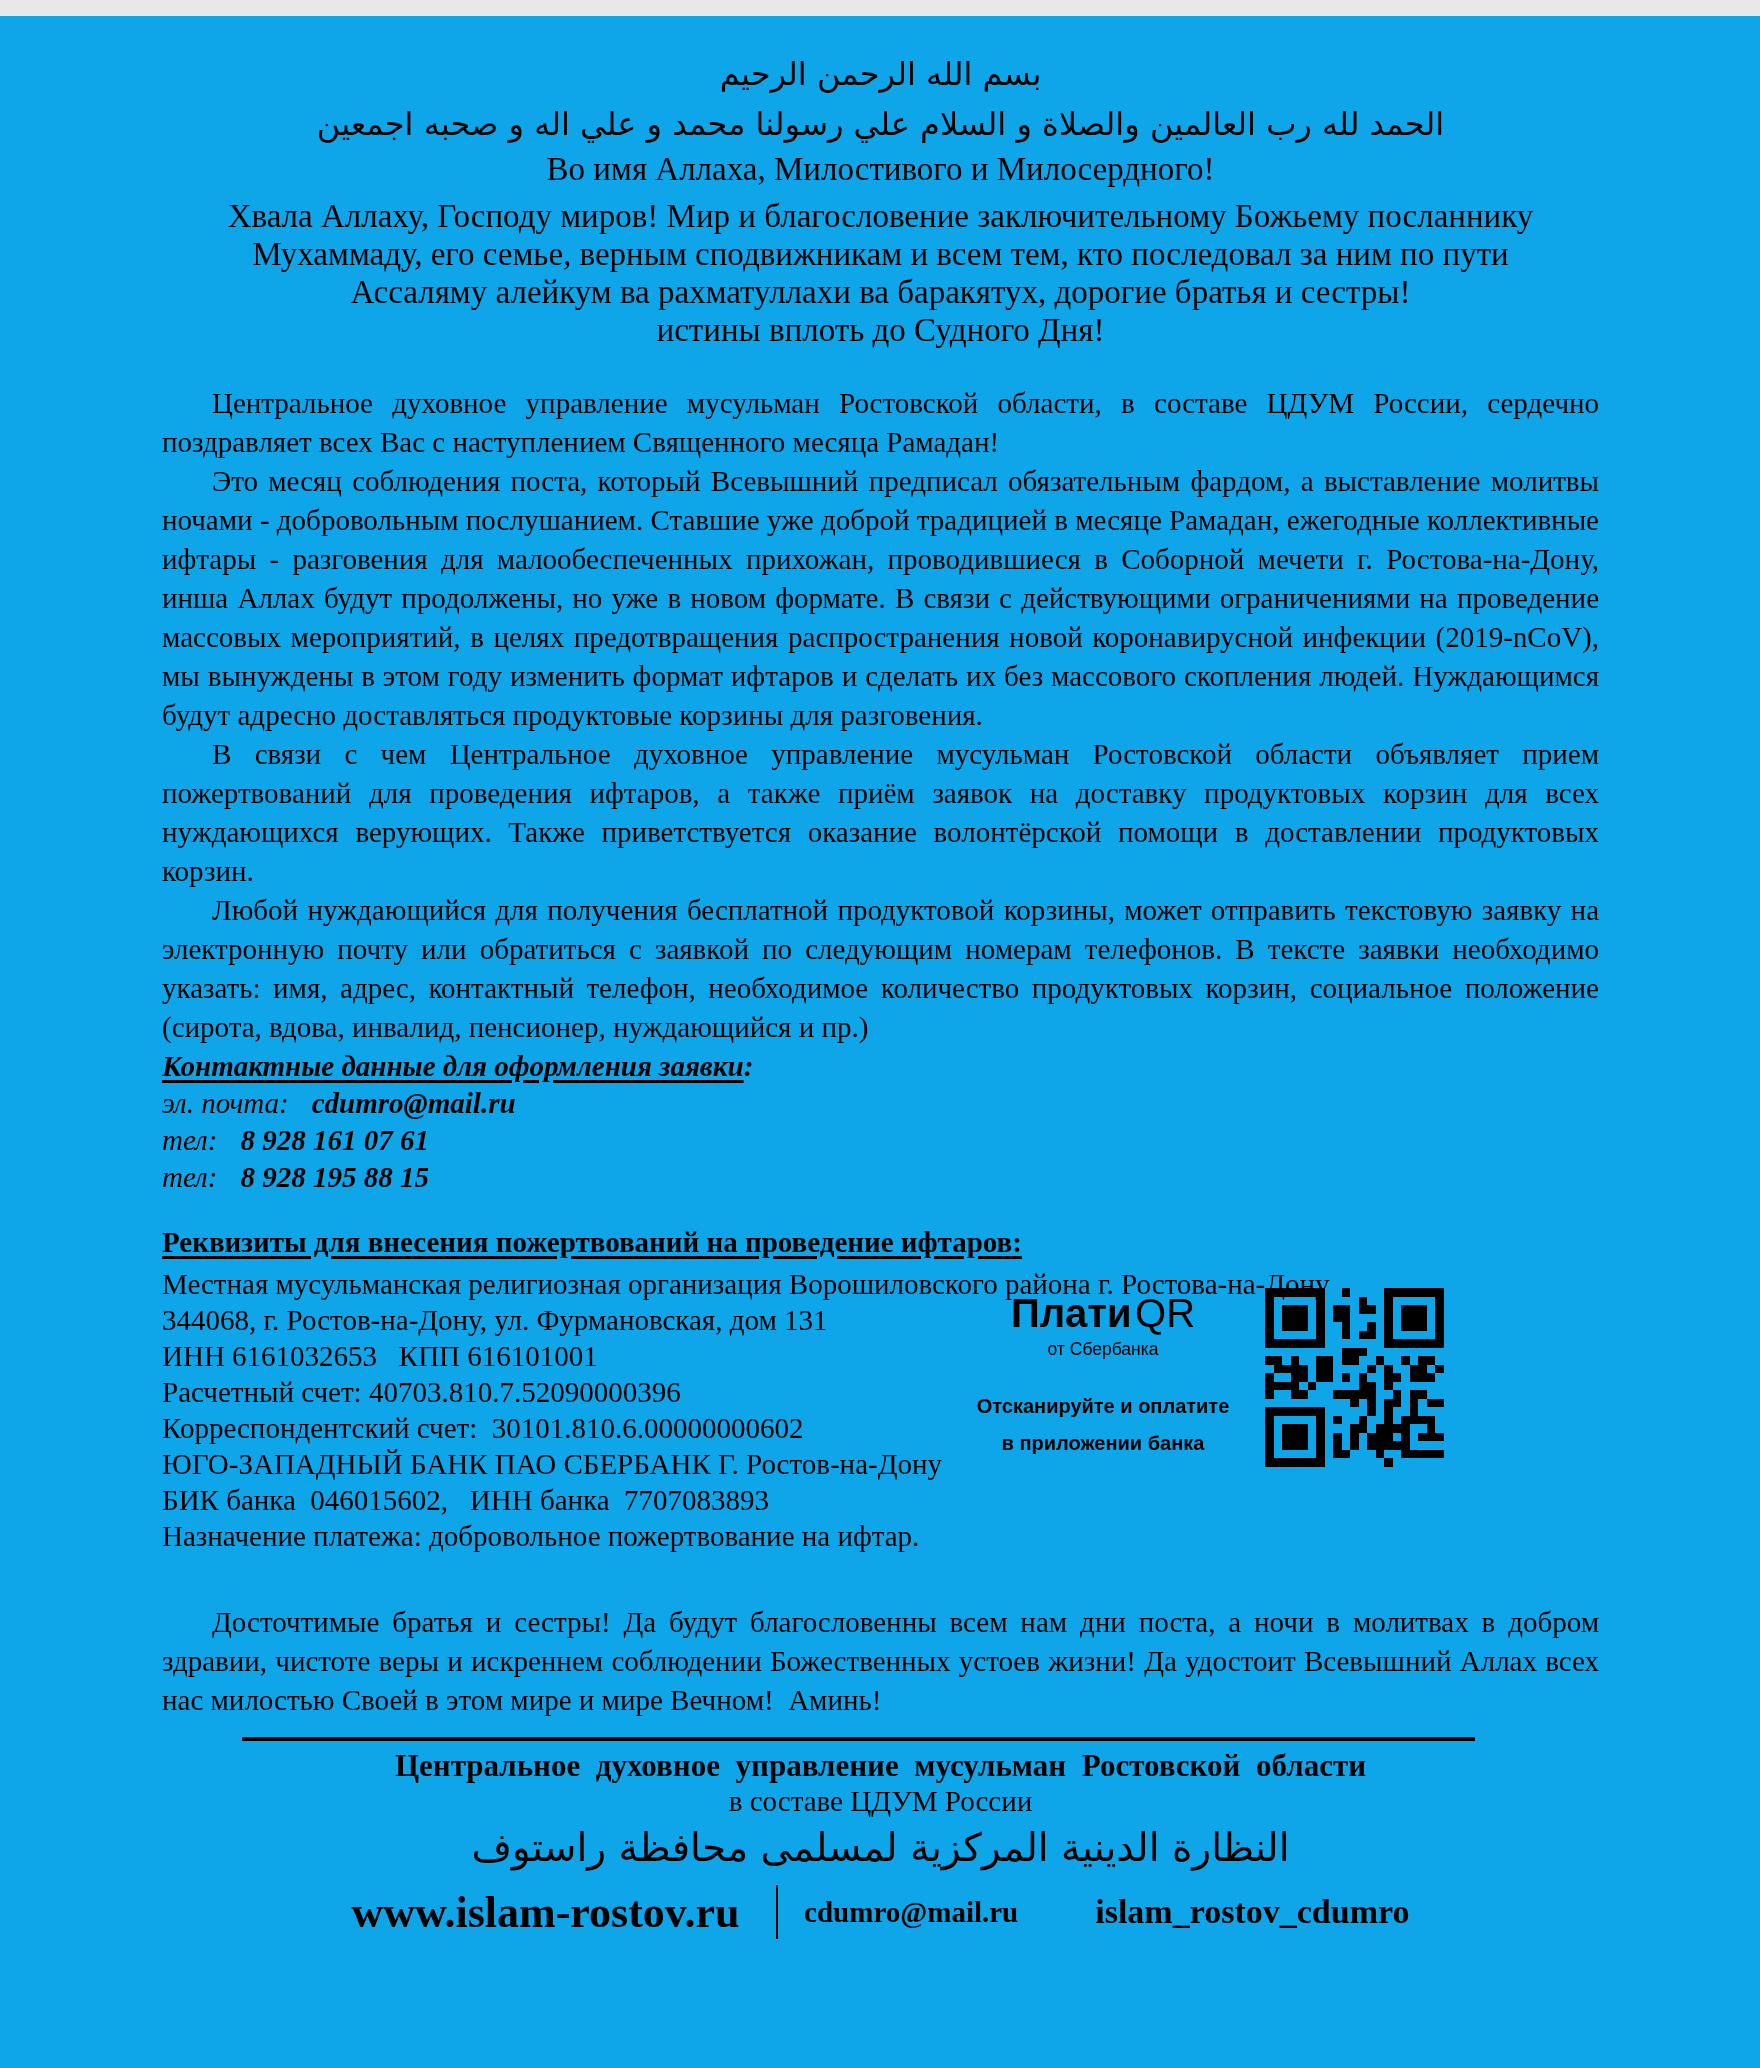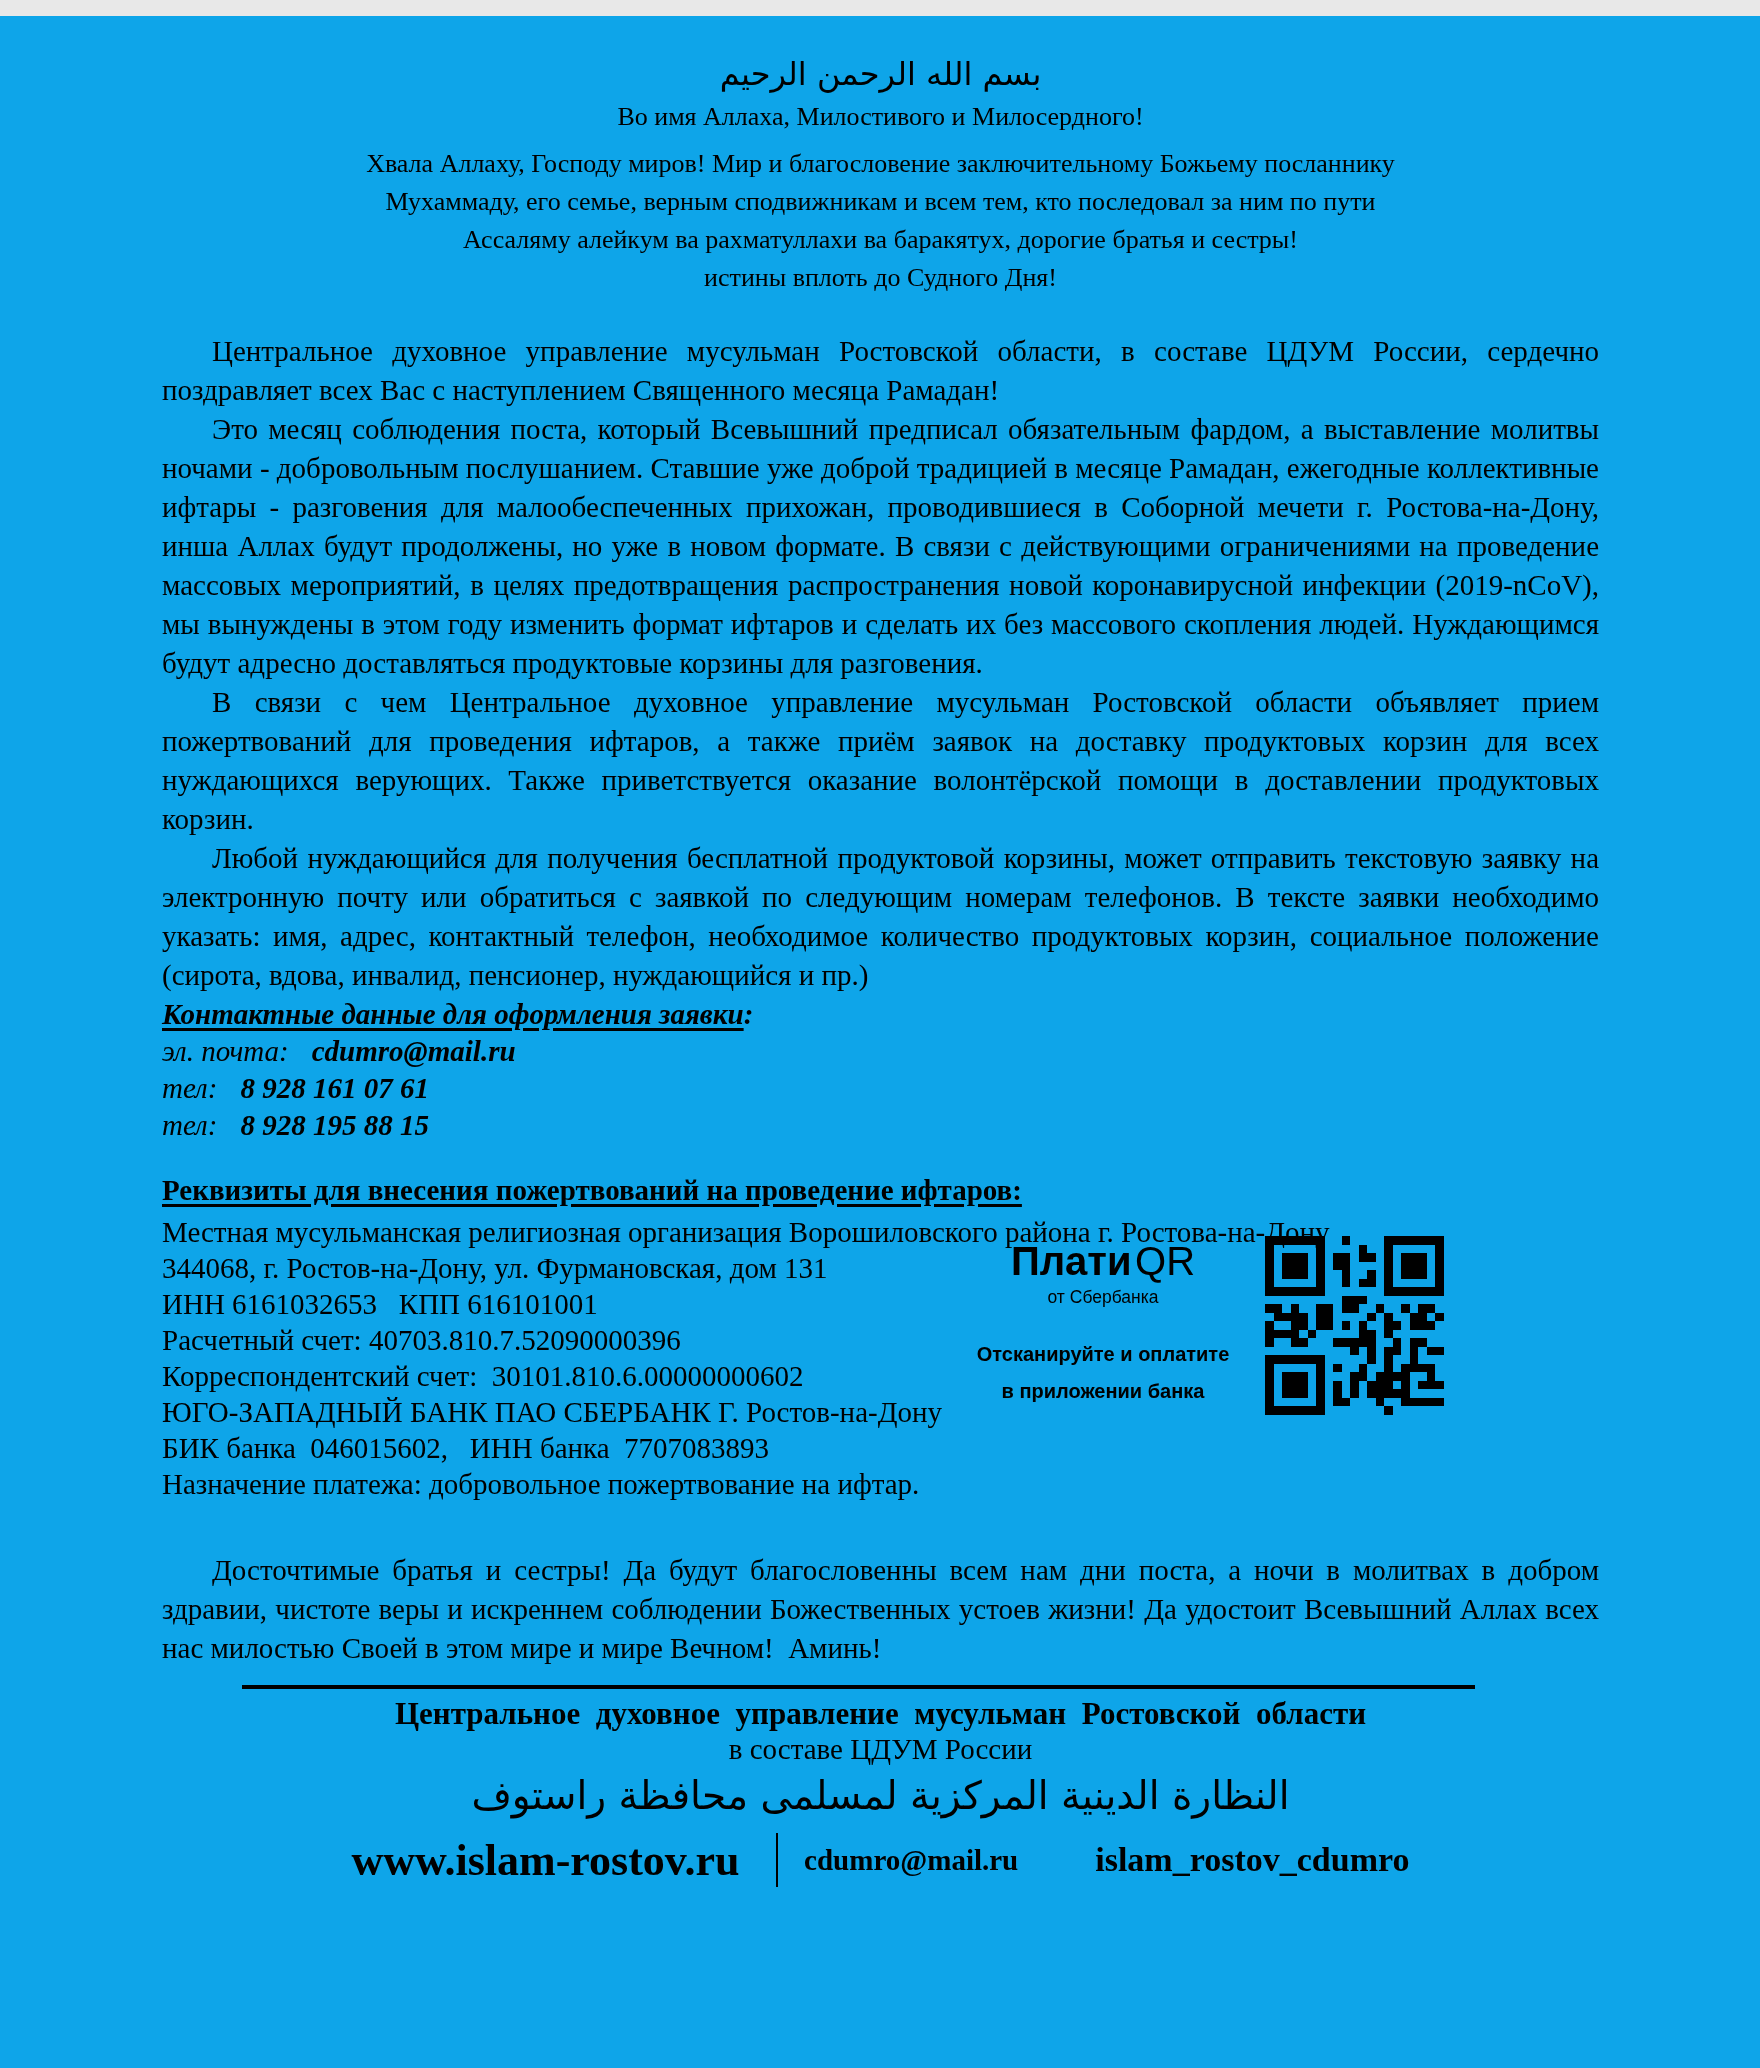"الحمد لله رب العالمين والصلاة" div.arabic { html: none -> <div>الحمد لله رب العالمين والصلاة و السلام علي رسولنا محمد و علي اله و صحبه اجمعين</div> }
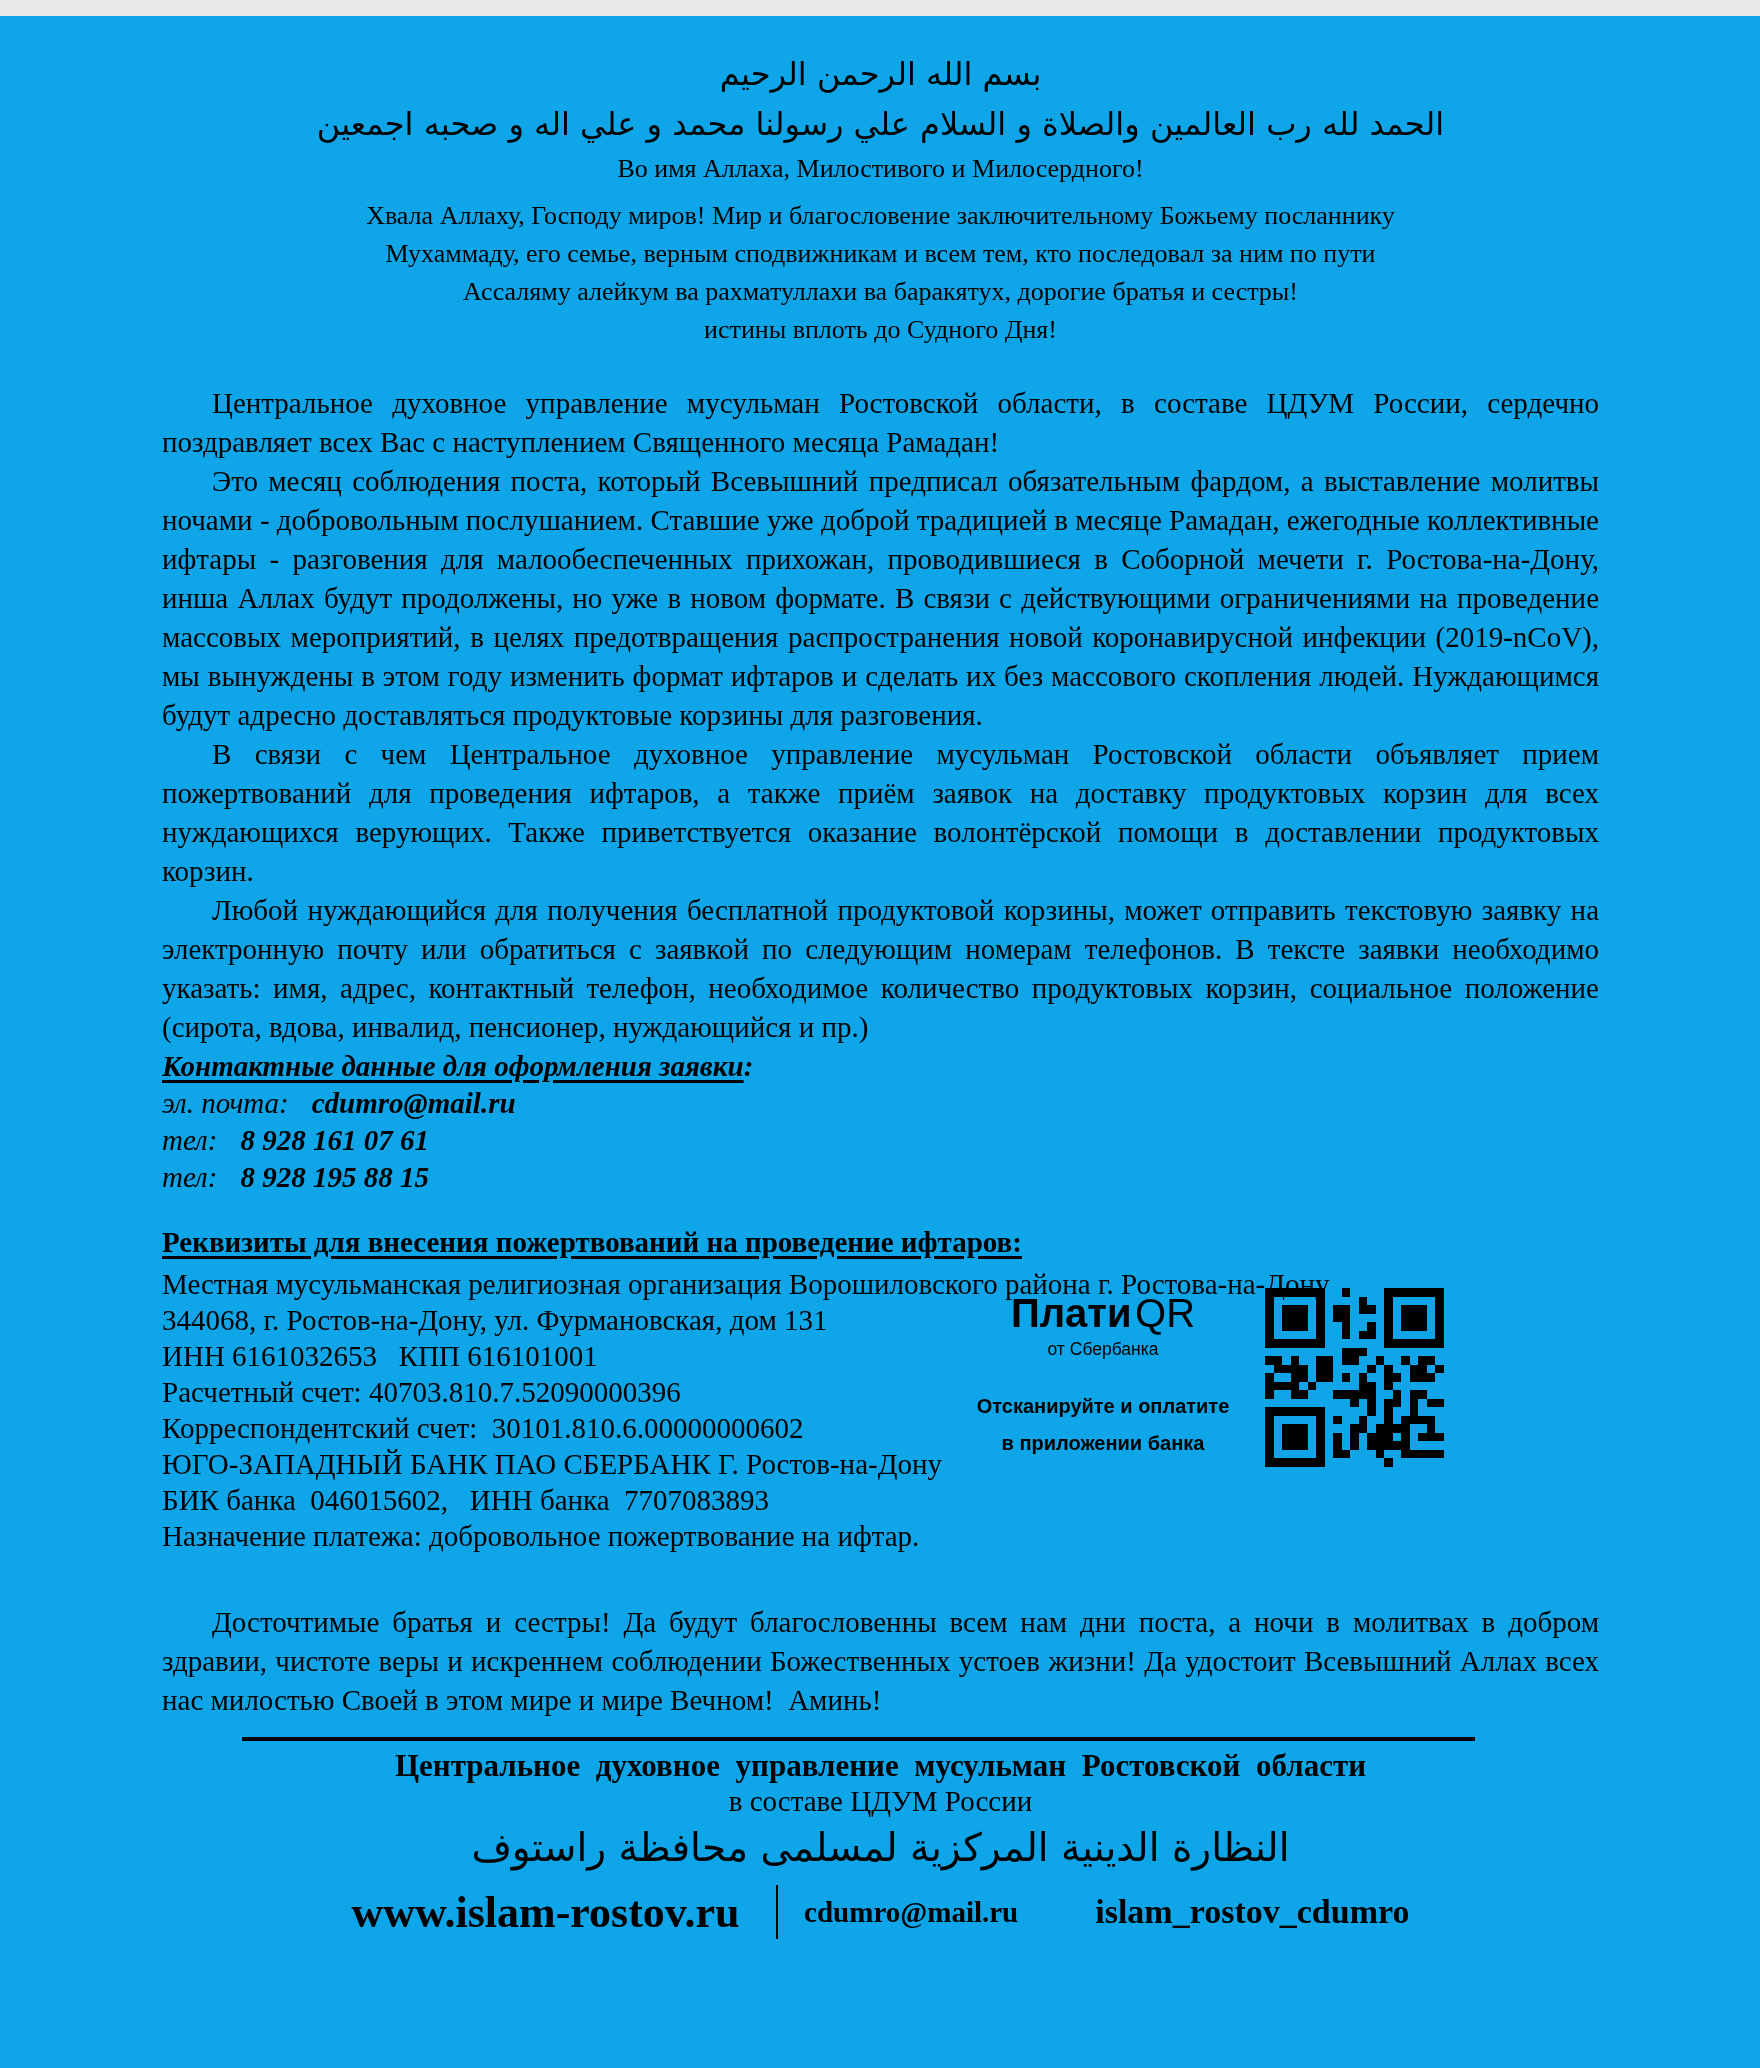"Во имя Аллаха, Милостивого и" .center-line { font-size: 26px -> 33px }
